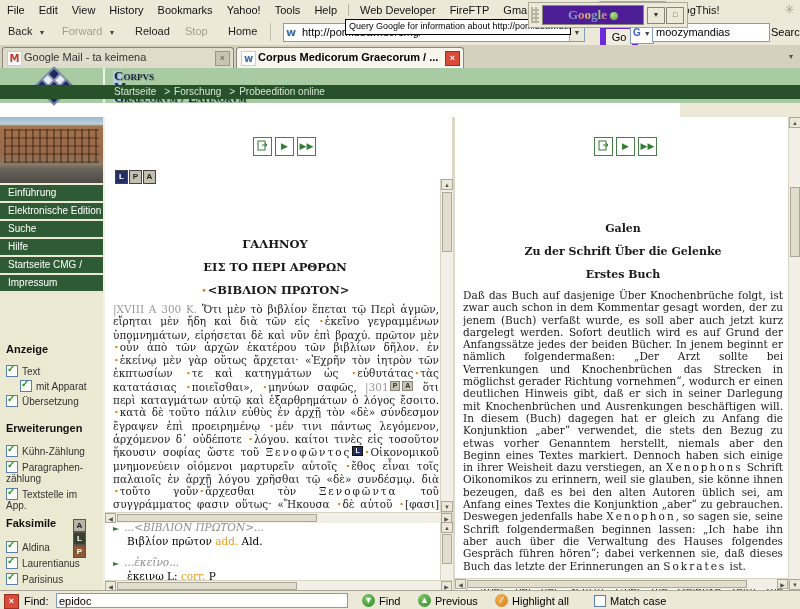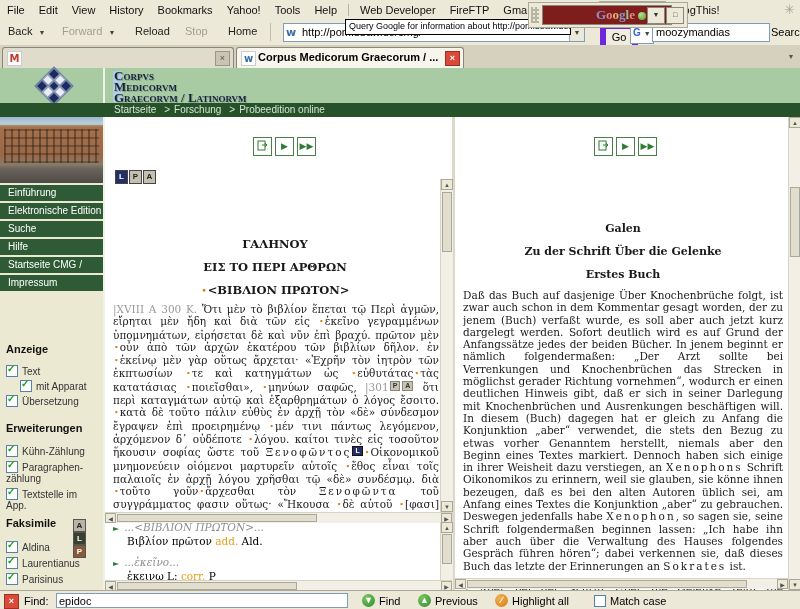"Google" #gw-box { background: #7f1d1d -> #4c1d95; padding-left: 28px -> none }
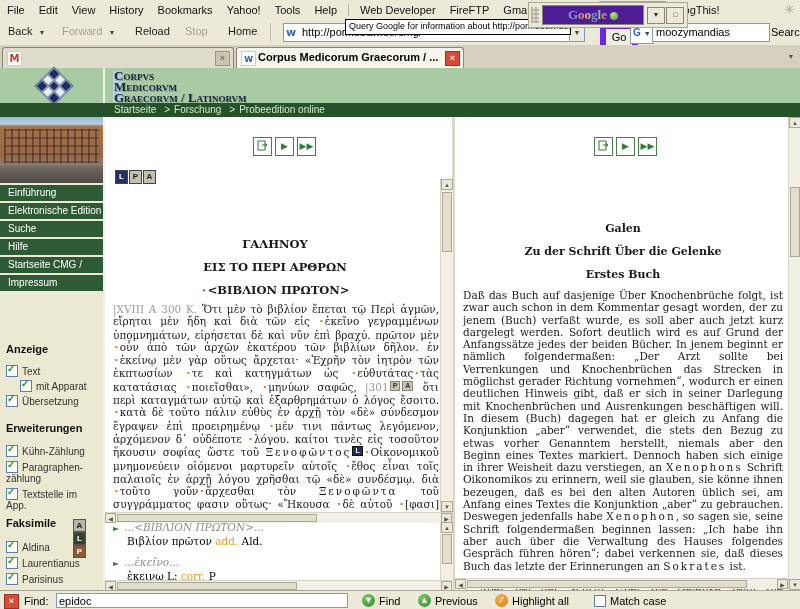"Google Mail - ta keimena" span.tab-title { html: none -> <span>Google Mail - ta keimena</span> }
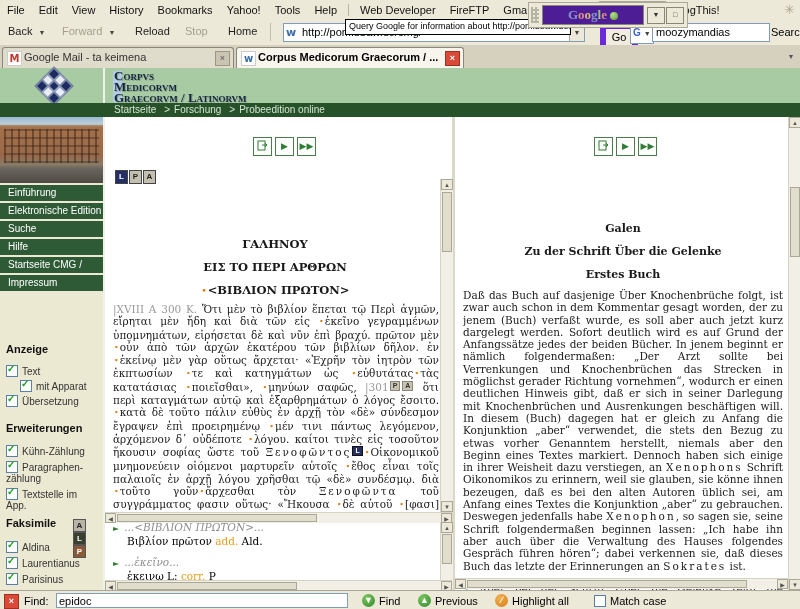"Startseite > Forschung > Probeedition" #breadcrumb { top: 35px -> 17px }
